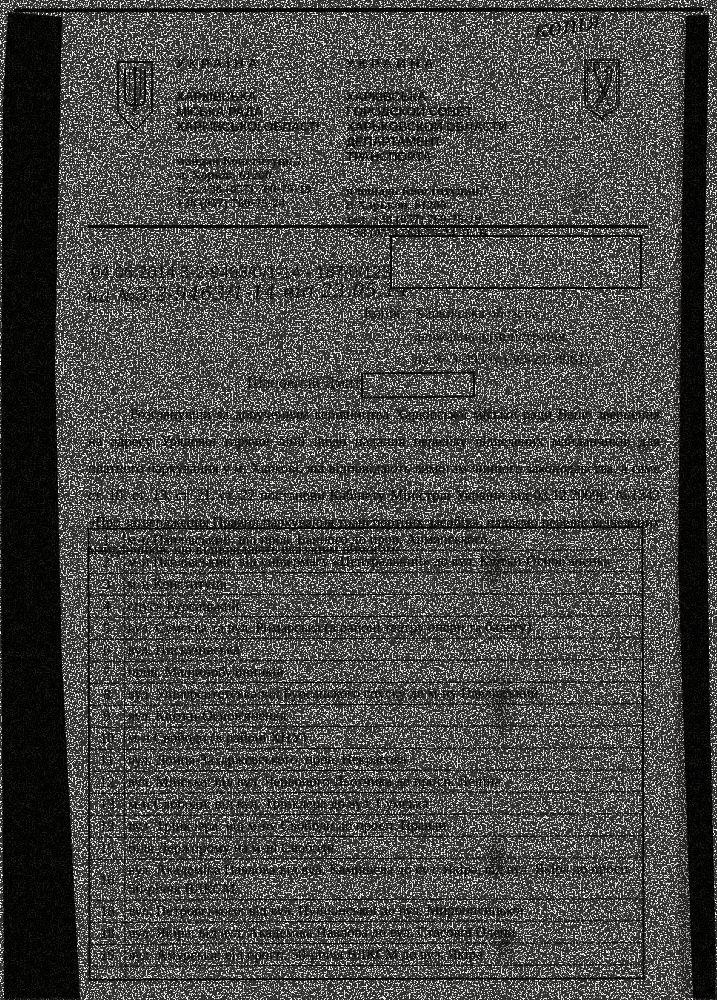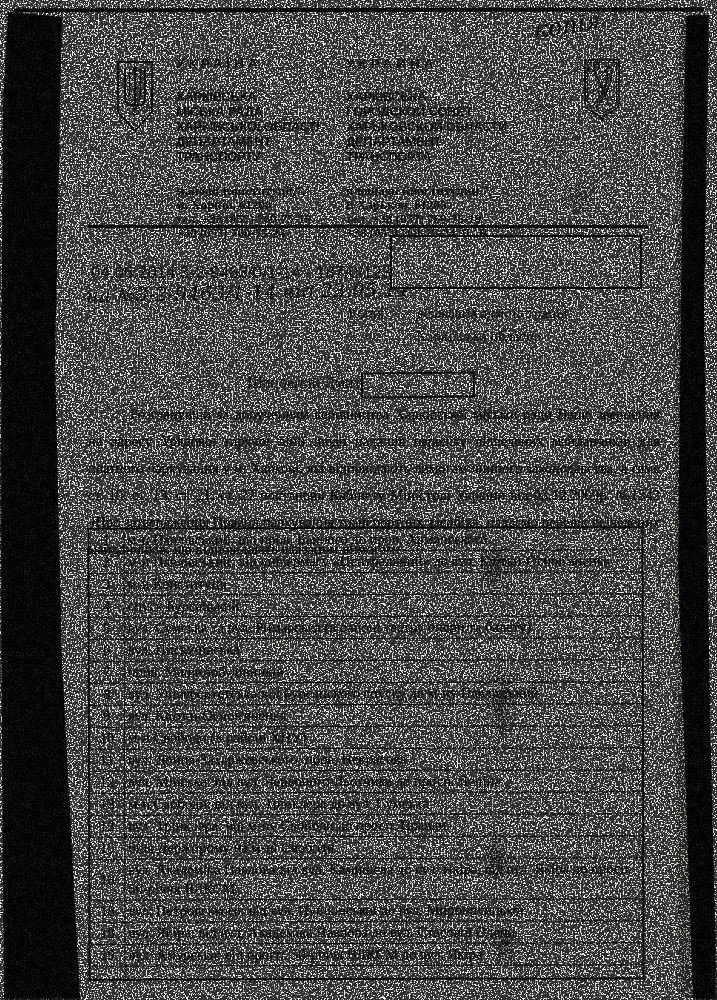"ДЕПАРТАМЕНТ ТРАНСПОРТУ" div { html: <div>ДЕПАРТАМЕНТ ТРАНСПОРТУ</div> -> none }
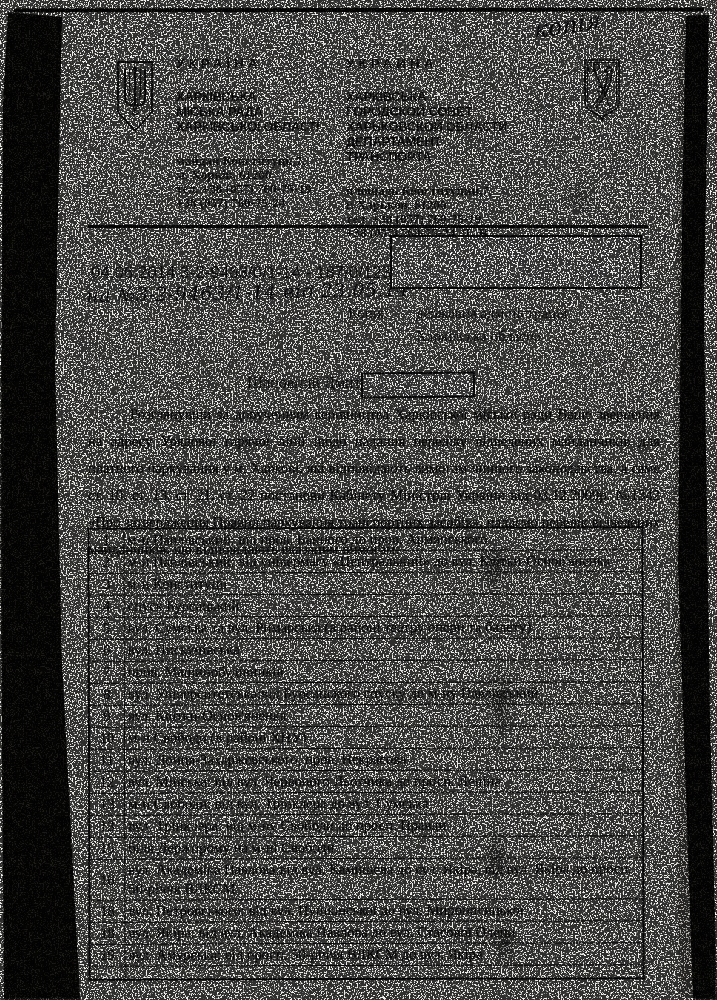"Копія:" .copyblock { gap: 28px -> 10px; left: 348px -> 364px }
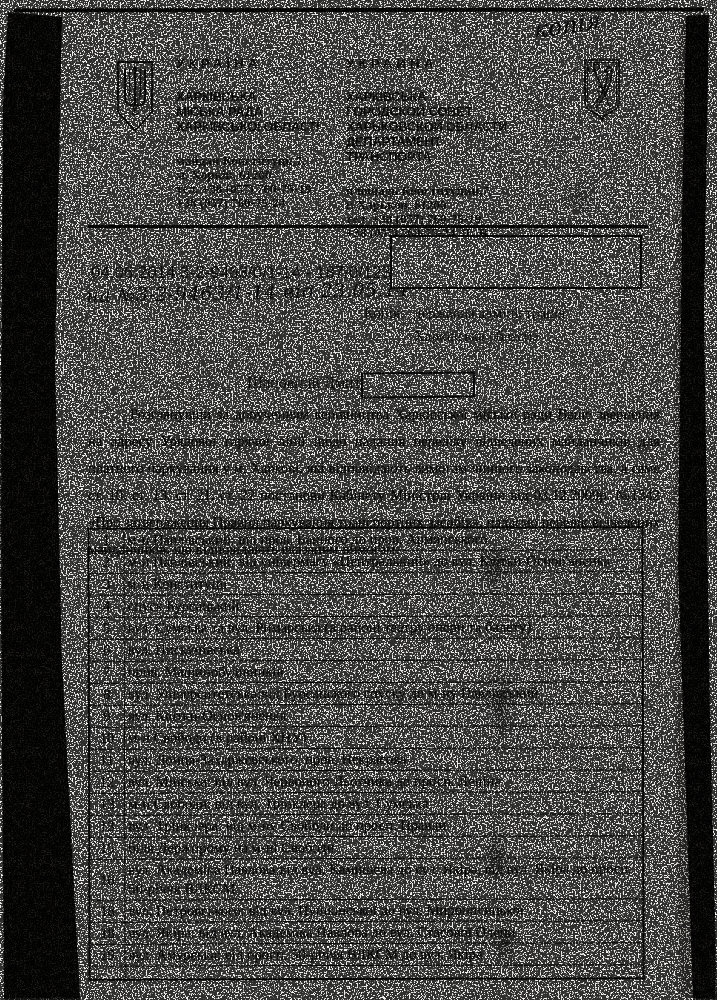"державна адміністрація" div { order: before "Харківська обласна" -> after "Харківська обласна" }
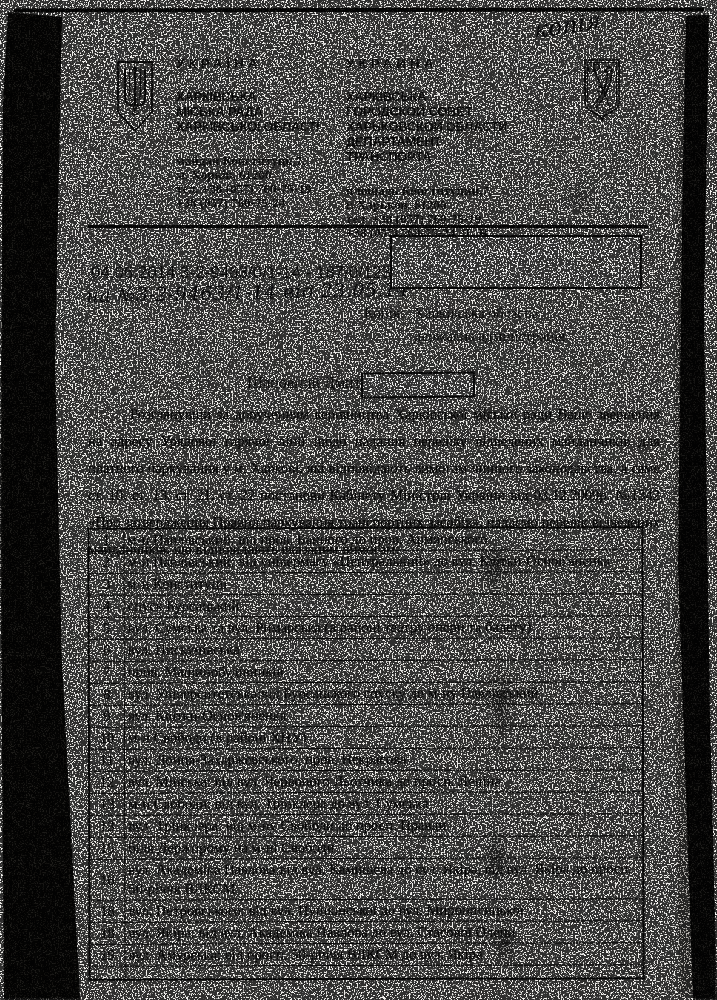"на № 3-3939у (ЗО-2158061)" div { html: none -> <div>на № 3-3939у (ЗО-2158061)</div> }
